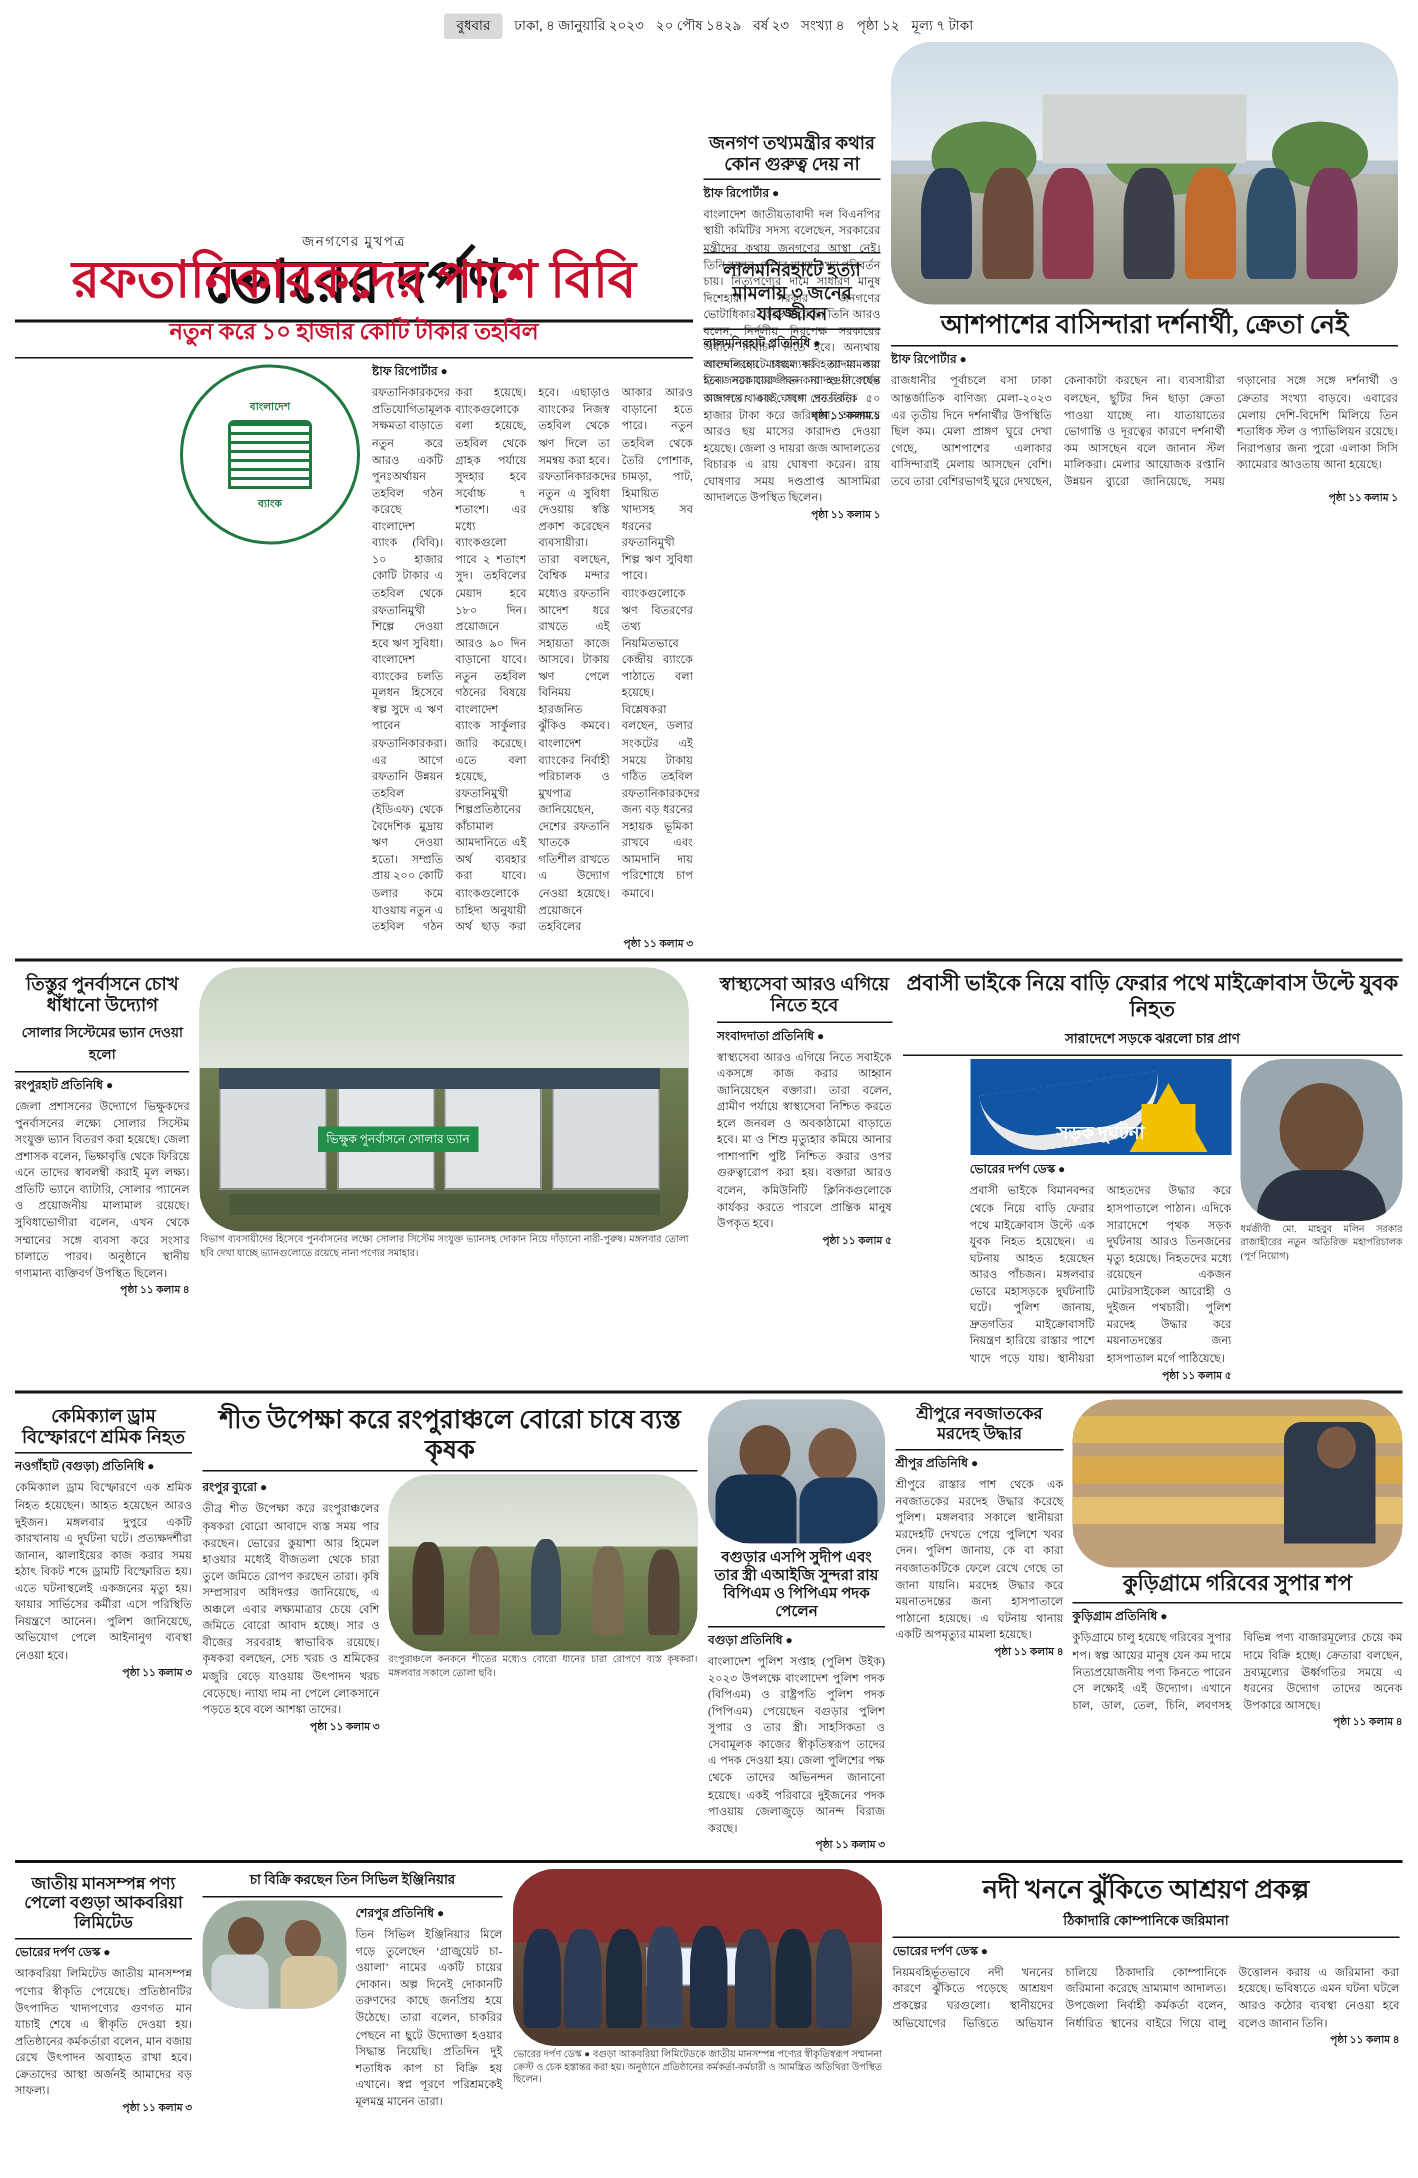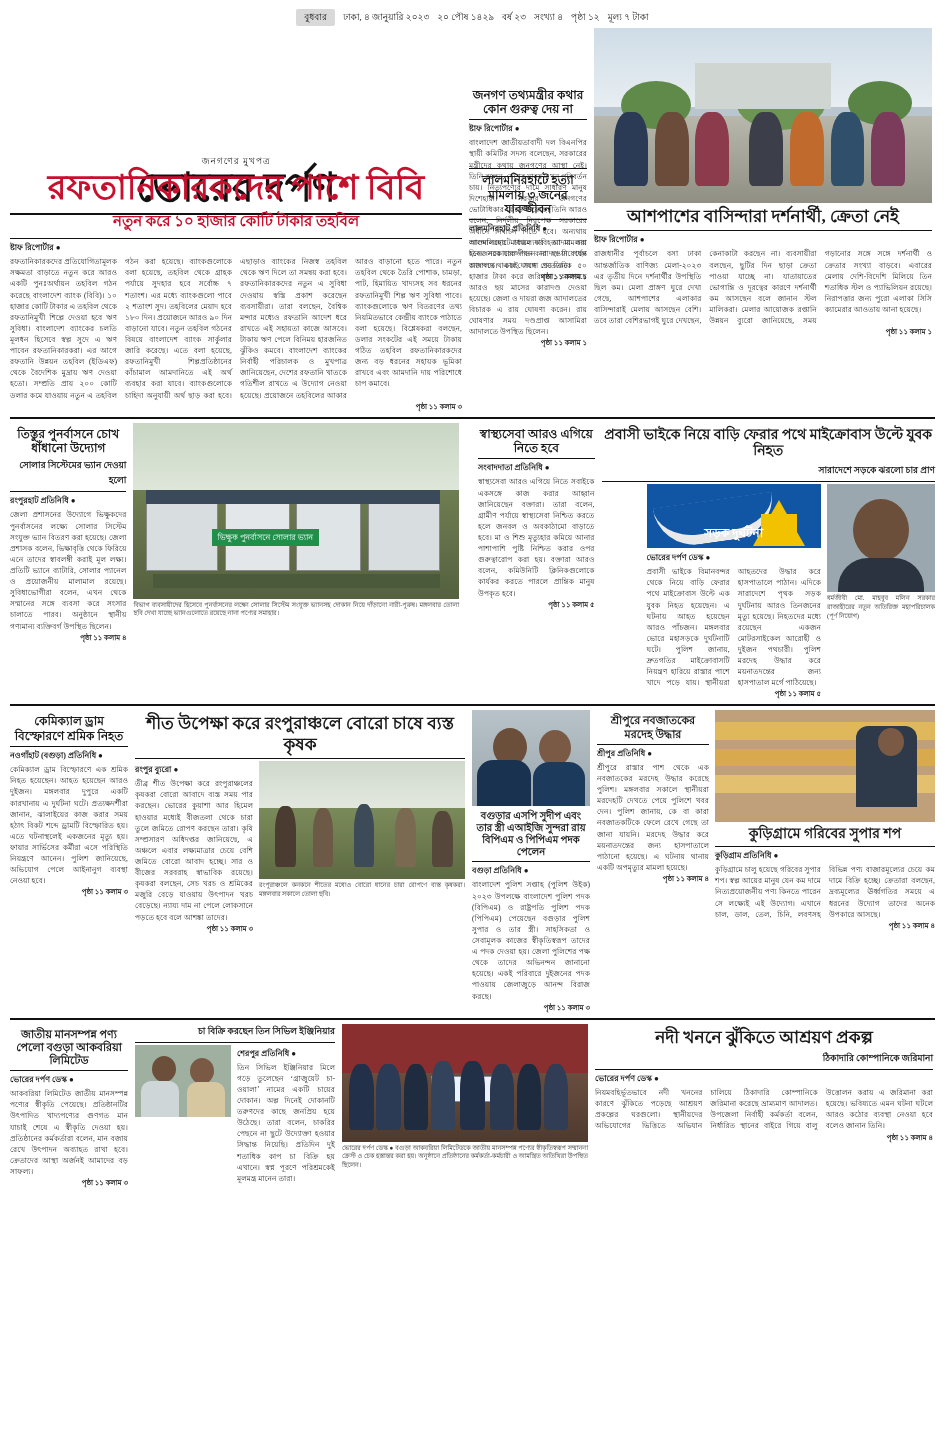"বাংলাদেশ" div.banklogo { html: none -> <div> <div>বাংলাদেশ</div> <div></div> <div>ব্যাংক</div> </div> }
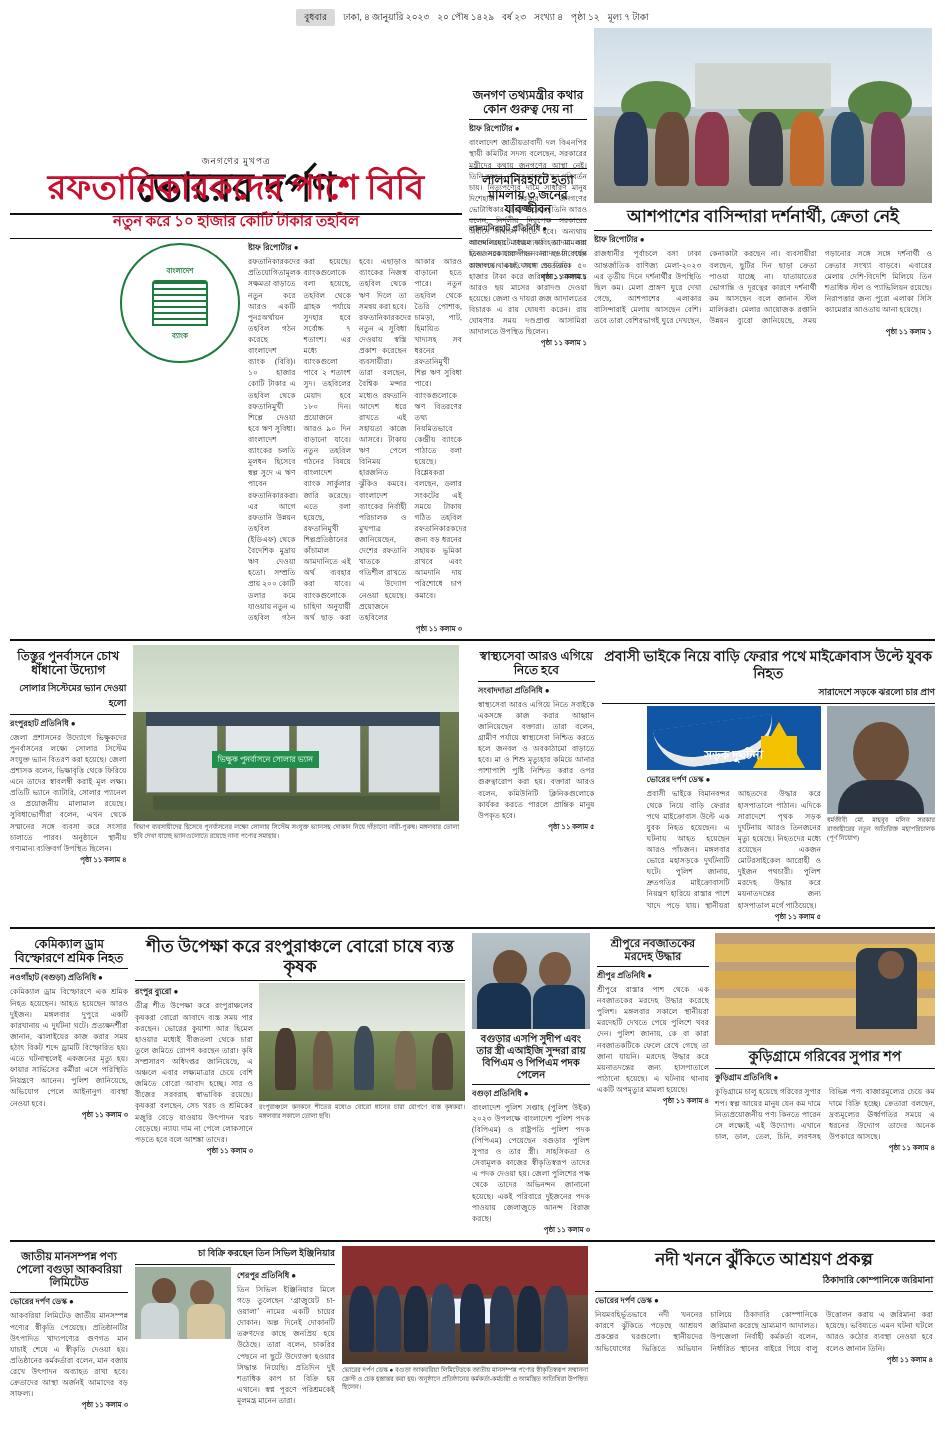"সোলার সিস্টেমের ভ্যান দেওয়া হলো" .subhead { text-align: right -> center }
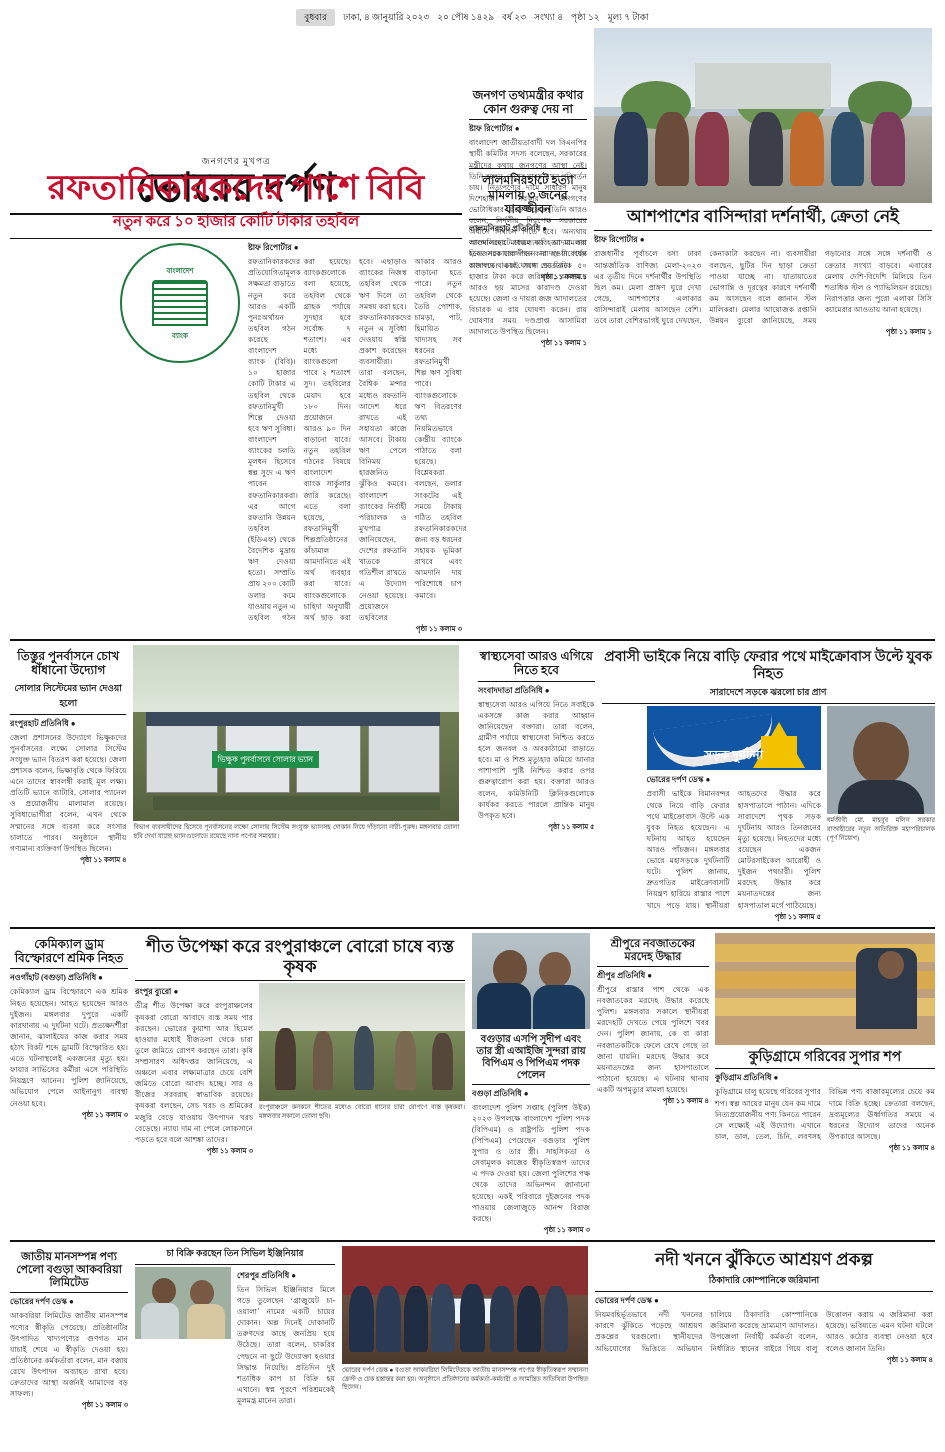"ভিক্ষুক পুনর্বাসনে সোলার ভ্যান" .photo { border-radius: none -> 28px }
